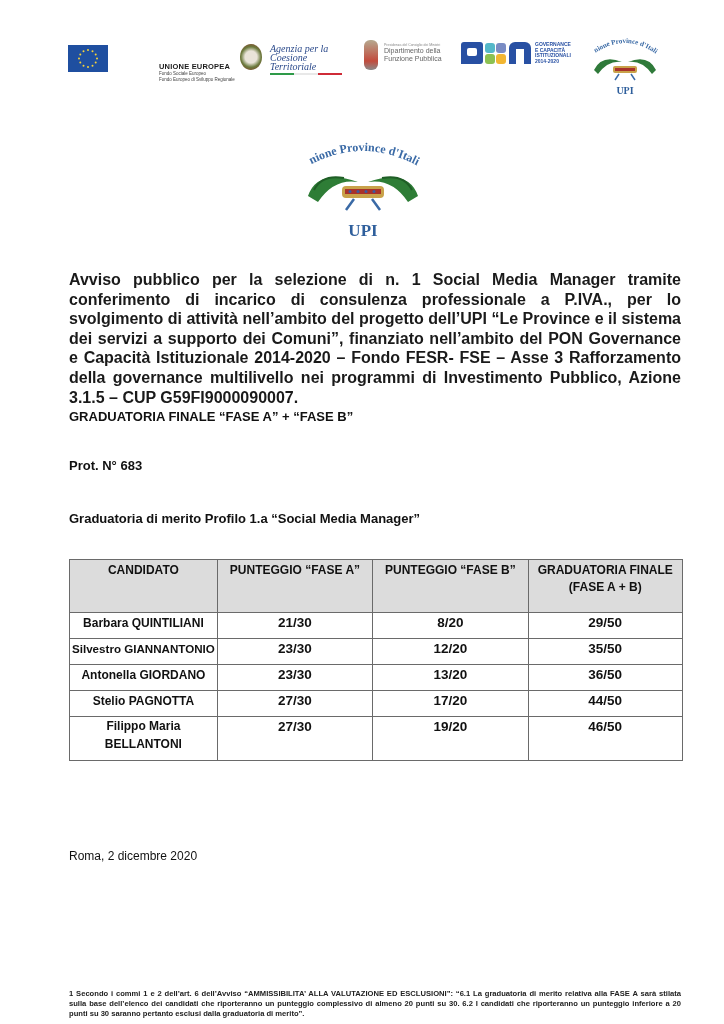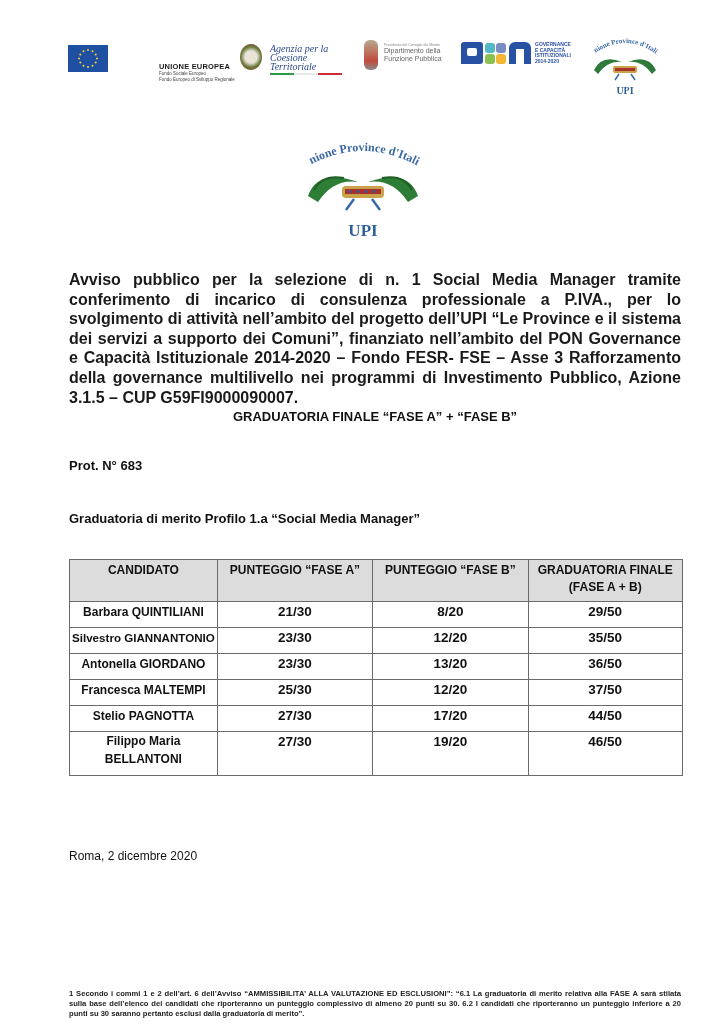"GRADUATORIA FINALE “FASE A” +" .center-title { text-align: center -> none }
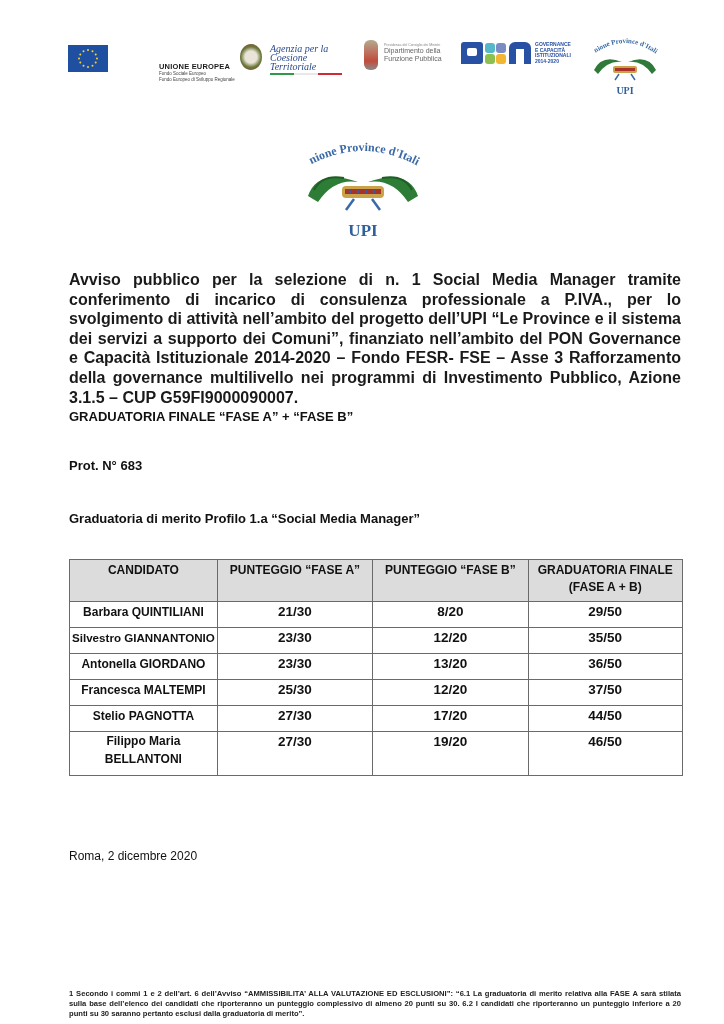"CANDIDATO" table.grad th { padding: 2px 4px 1px -> 2px 4px 12px }
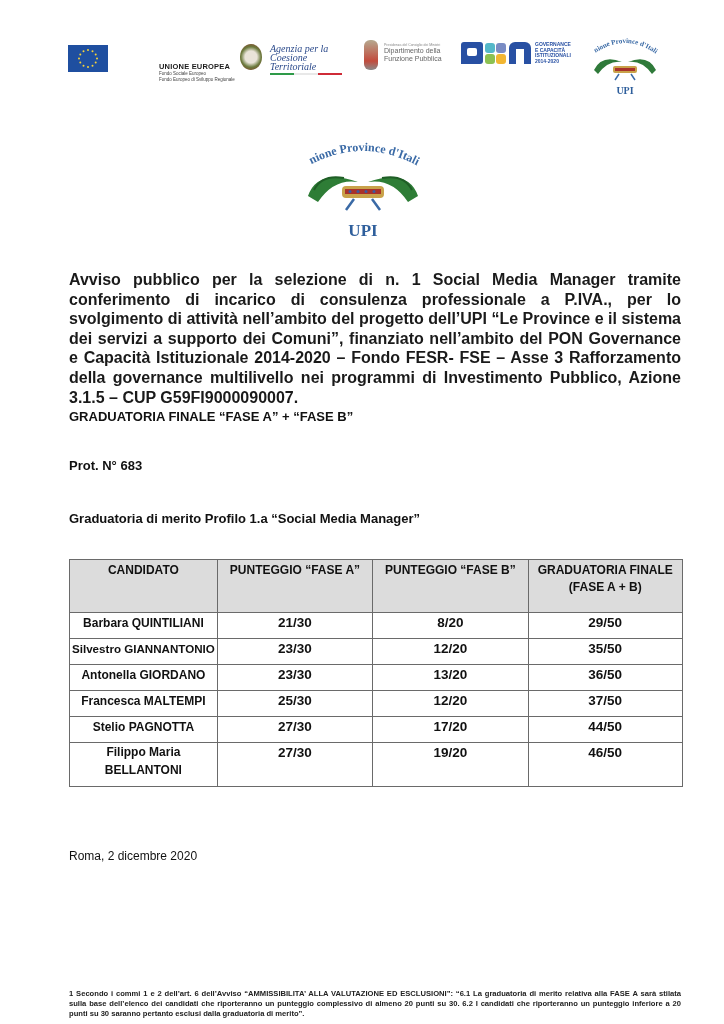"Francesca MALTEMPI" tr { html: <tr> <td>Francesca MALTEMPI</td> <td>25/30</td> <td>12/20</td> <td>37/50</td> </tr> -> none }
